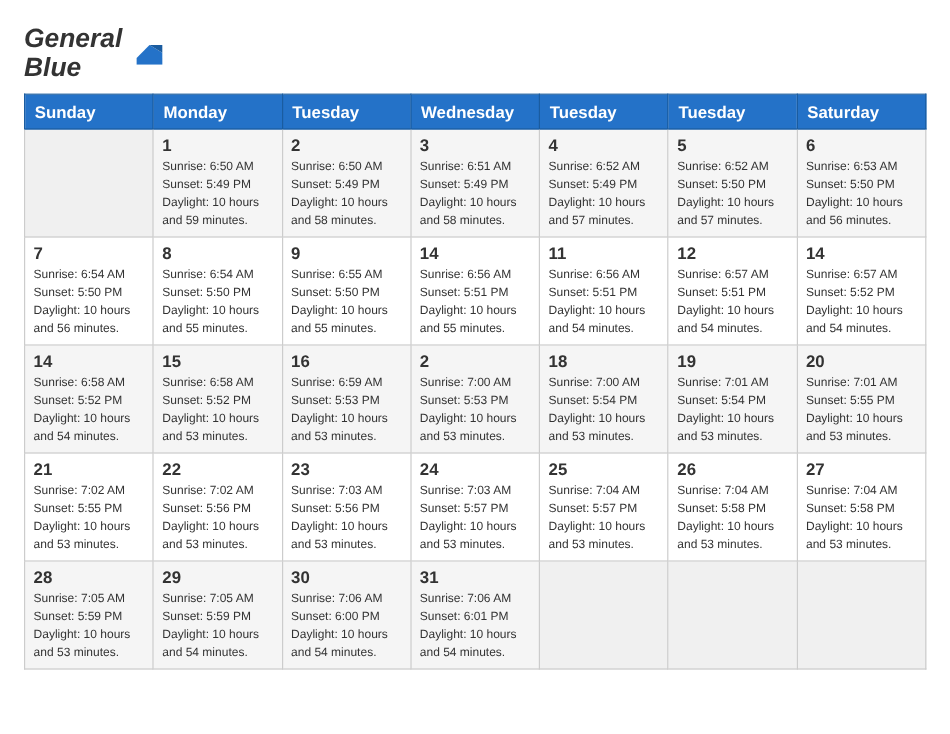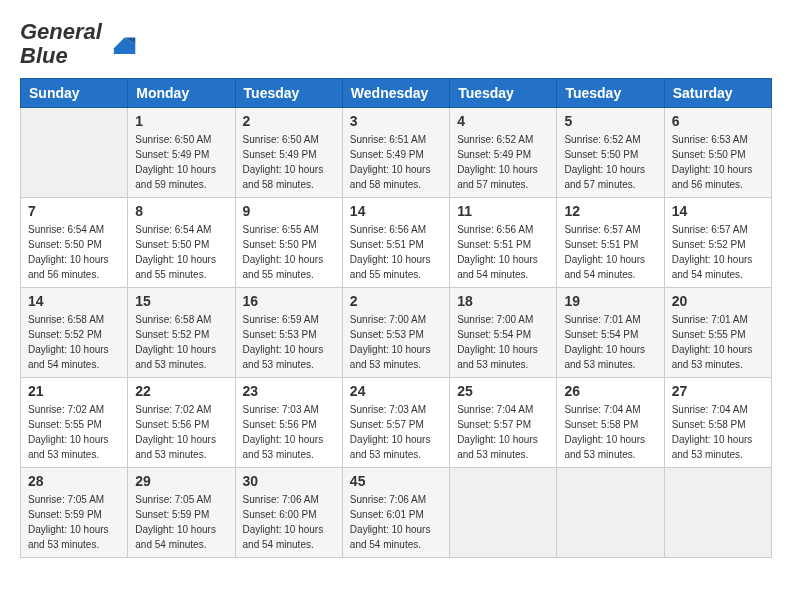"45" span.day-num { text: 45 -> 31 }
